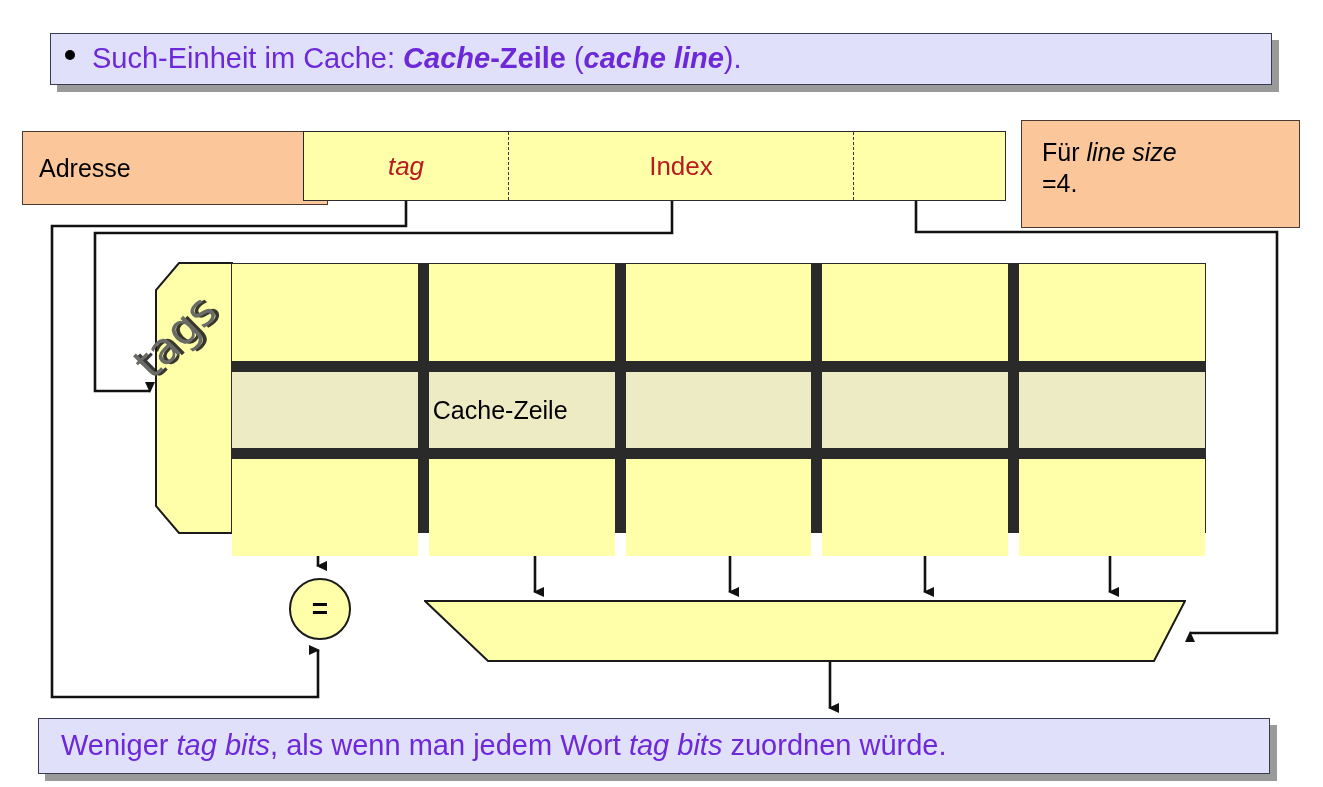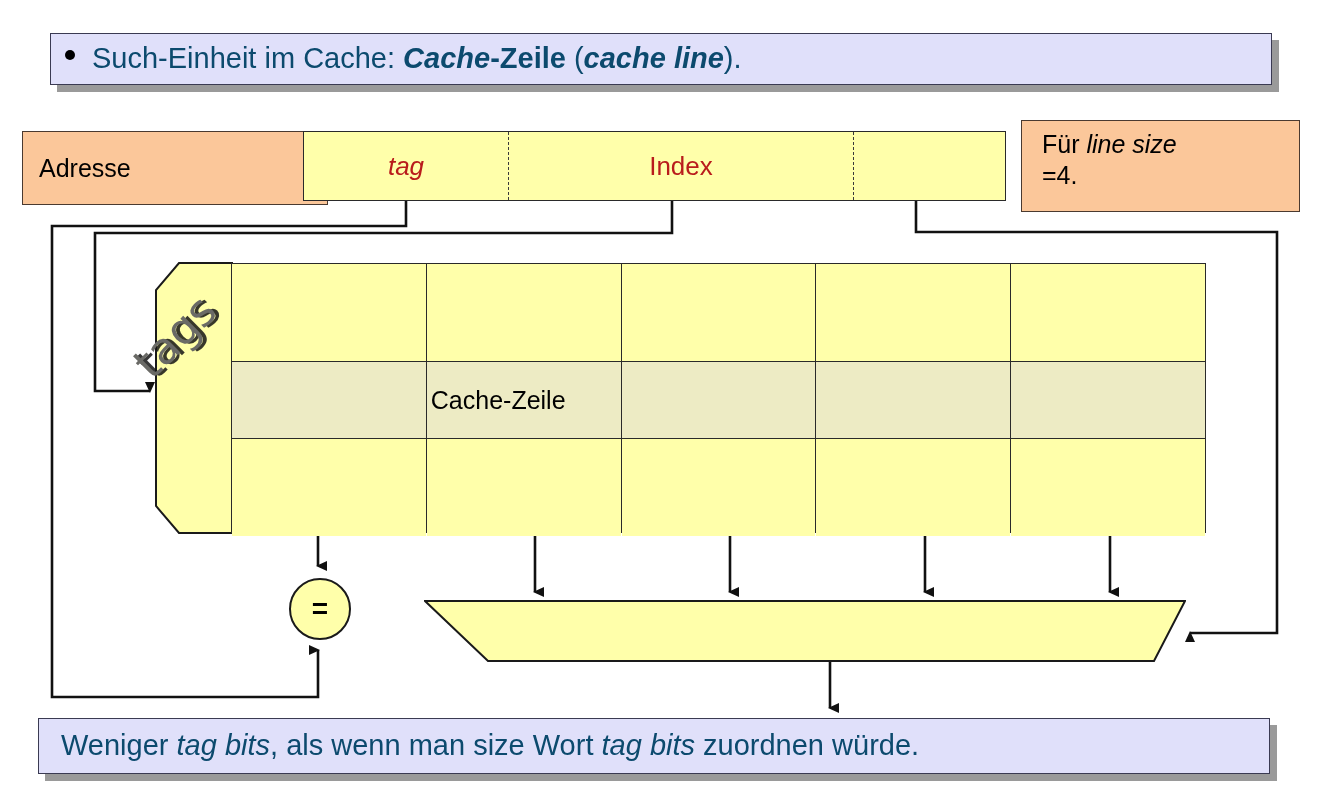"Such-Einheit im Cache: Cache-Zeile" .banner-text { color: #0c4a6e -> #6d28d9 }
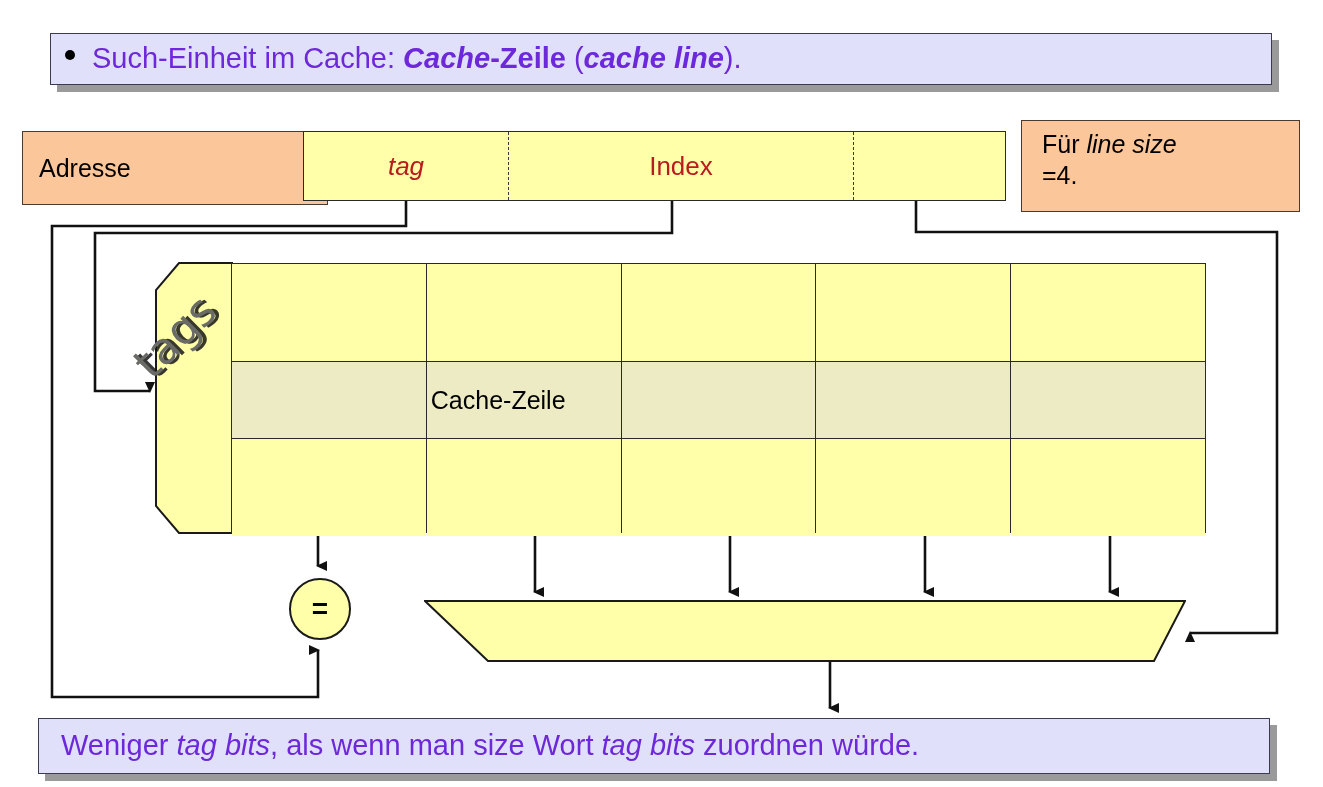"Für line size" #linesize-note-box { height: 92px -> 108px; padding: 8px 0 0 20px -> 16px 0 0 20px }
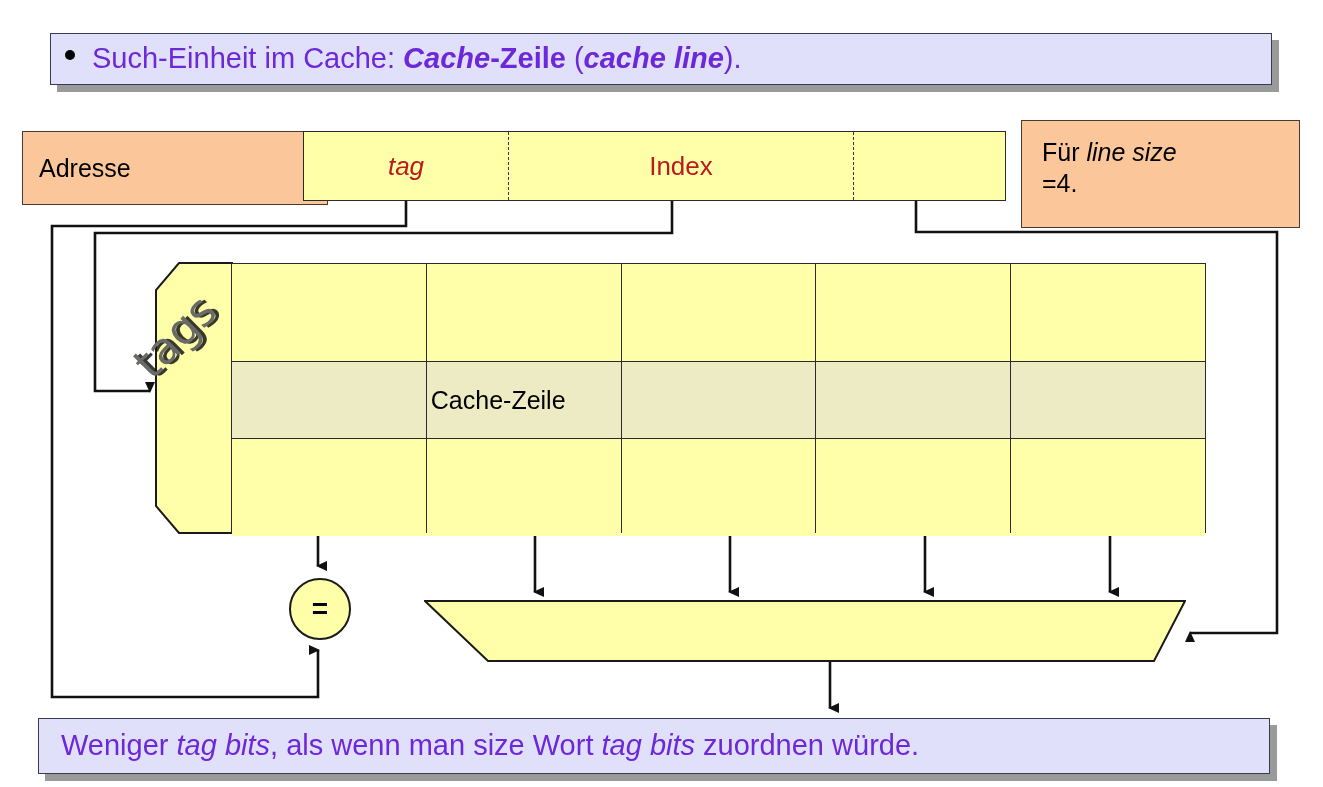"Cache-Zeile" #cache-grid { gap: 1px -> 11px }
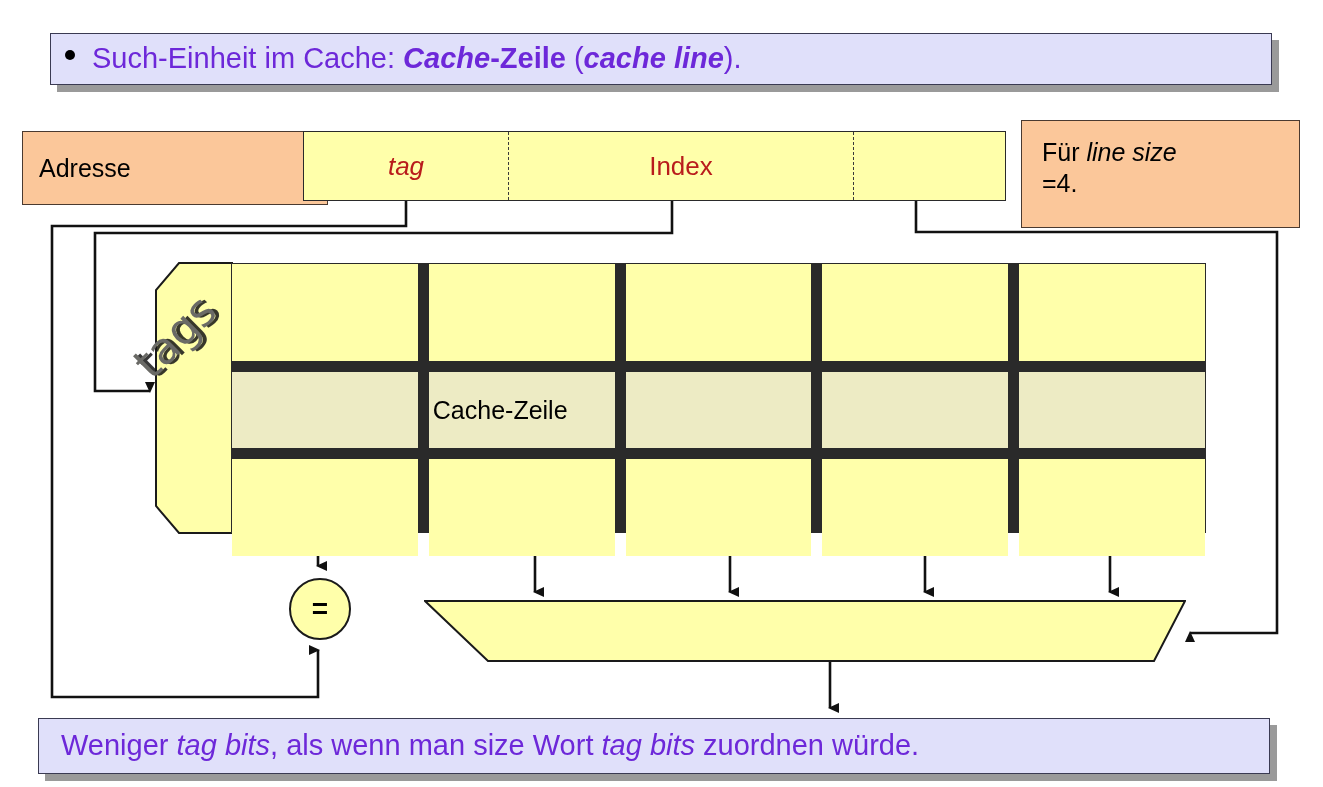", als wenn man size" span { text: size -> jedem }
